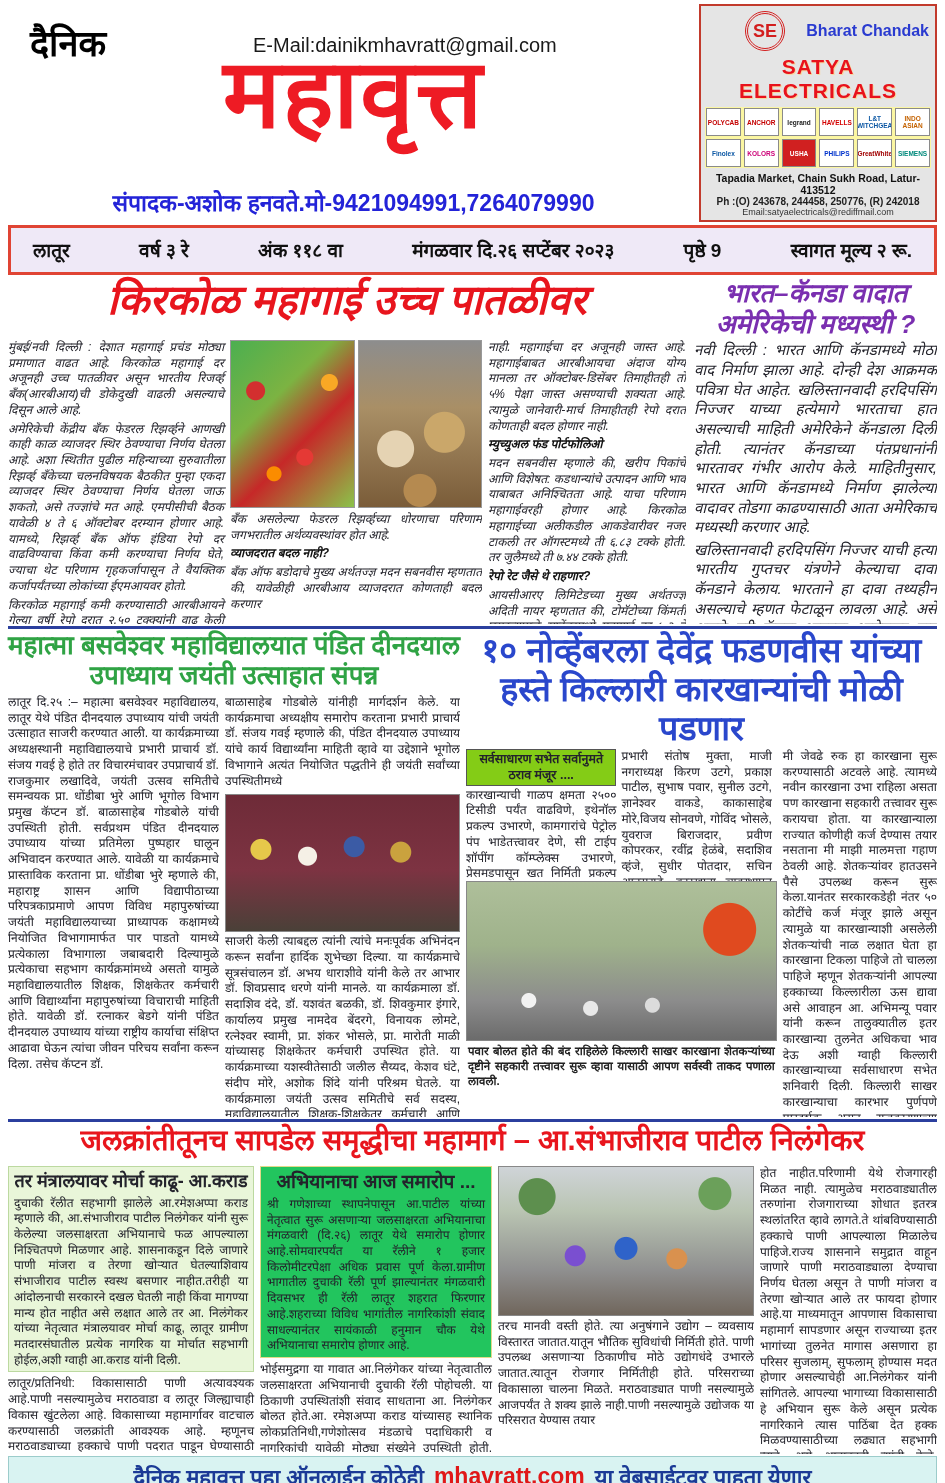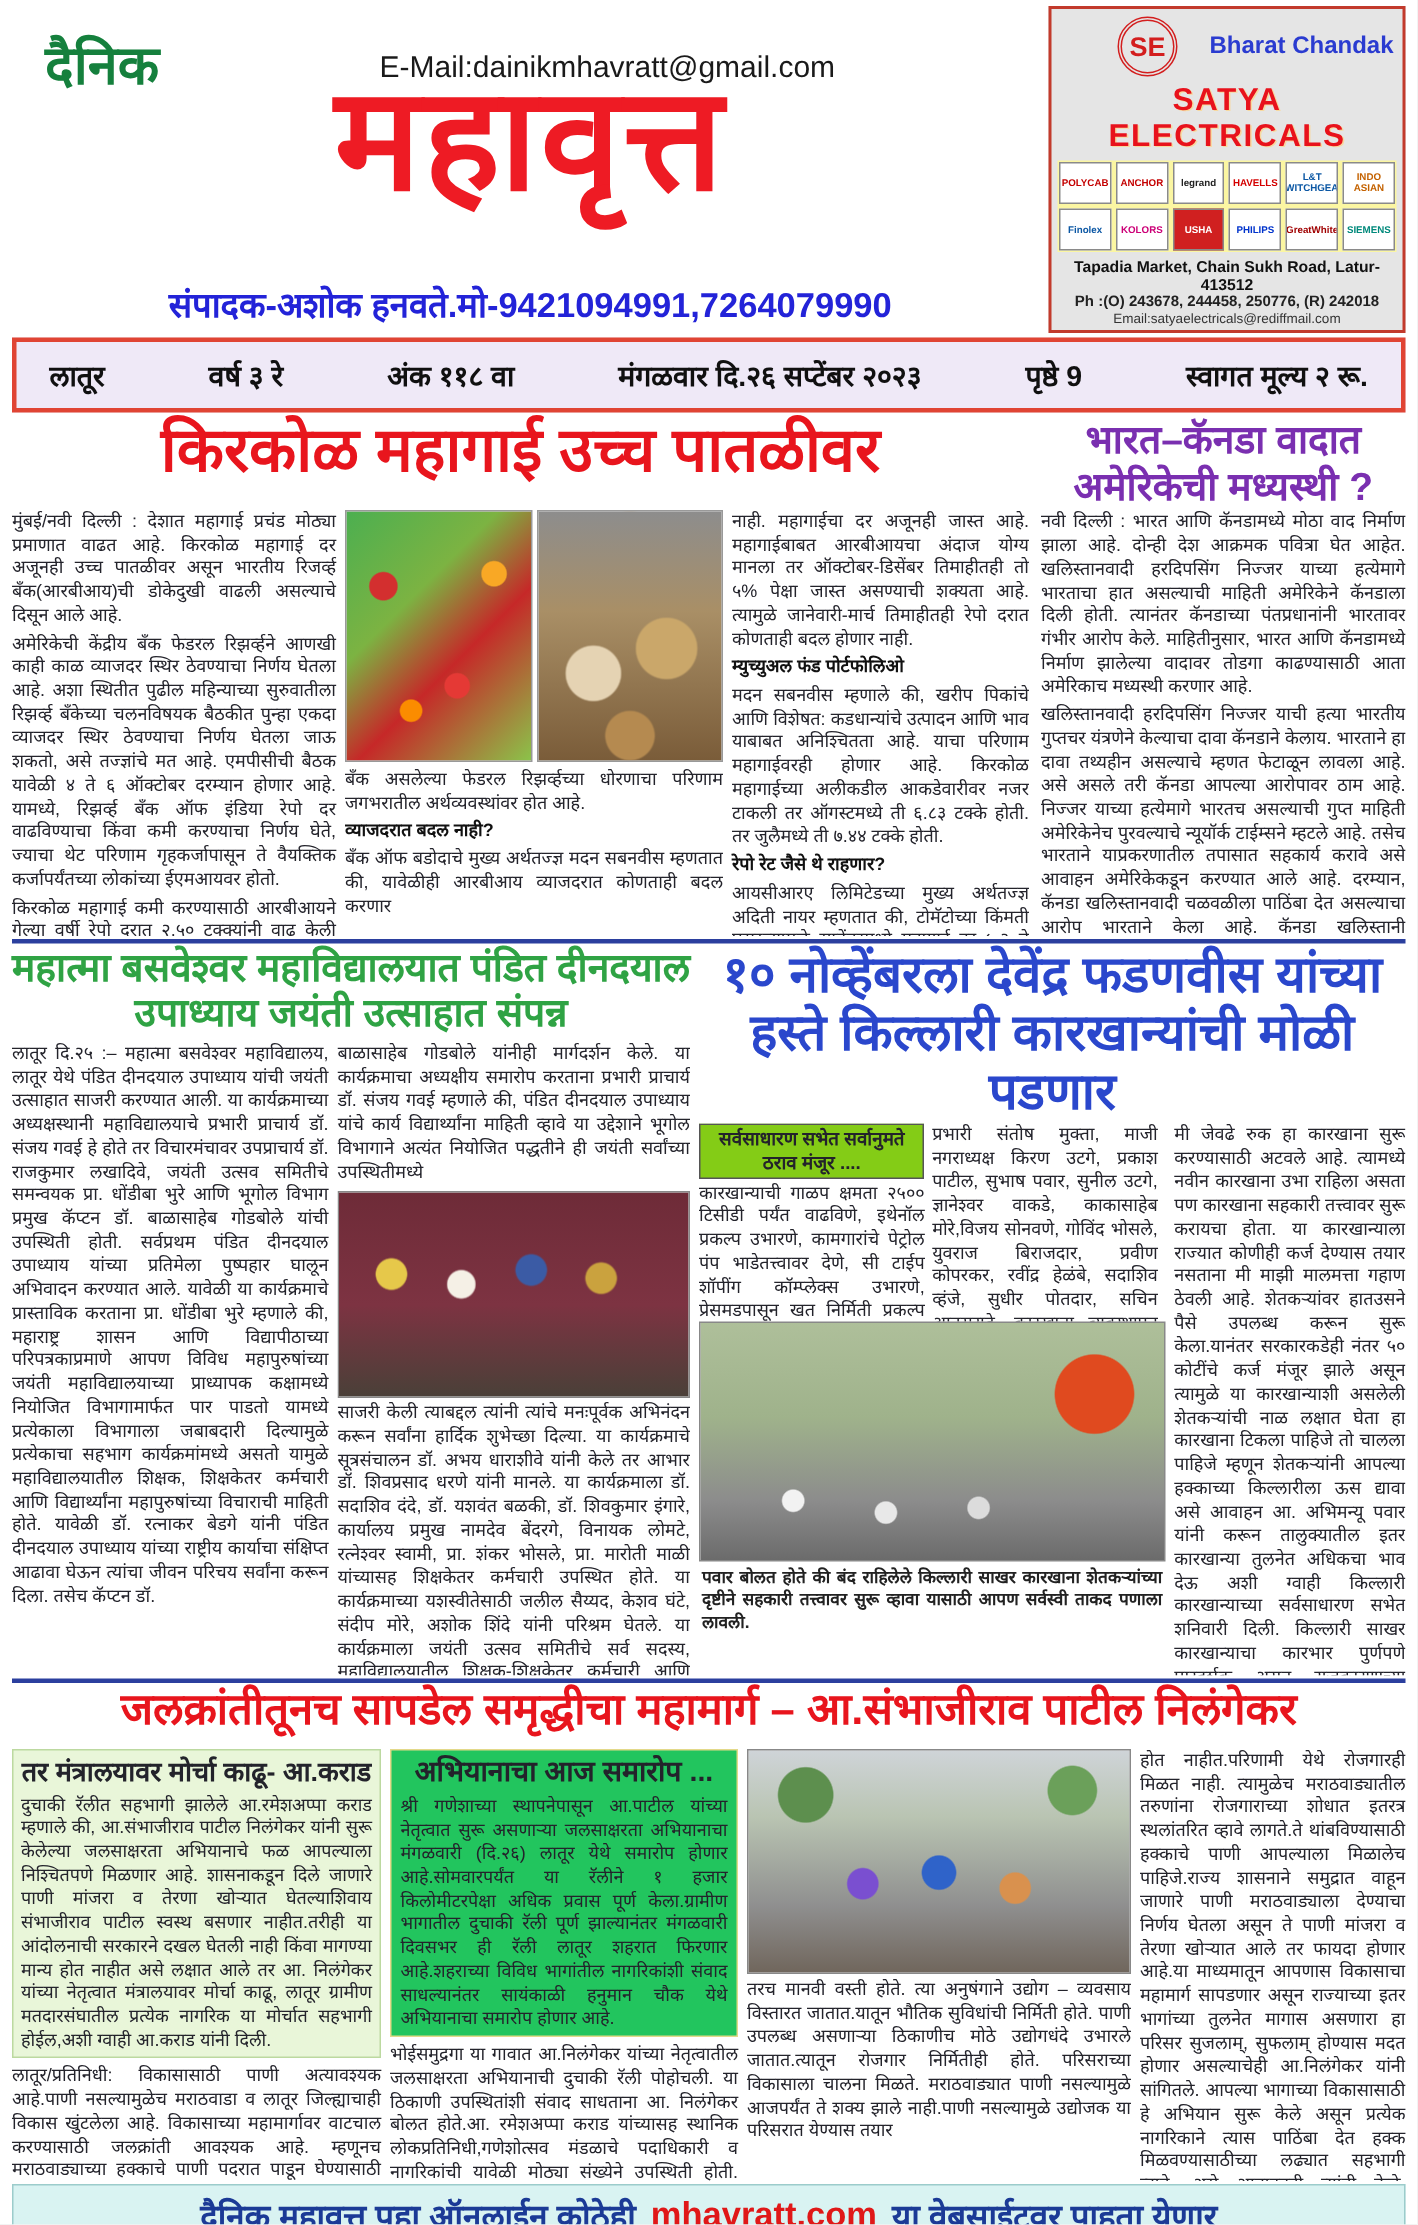"दैनिक" .daily-label { color: #15803d -> #000000 }
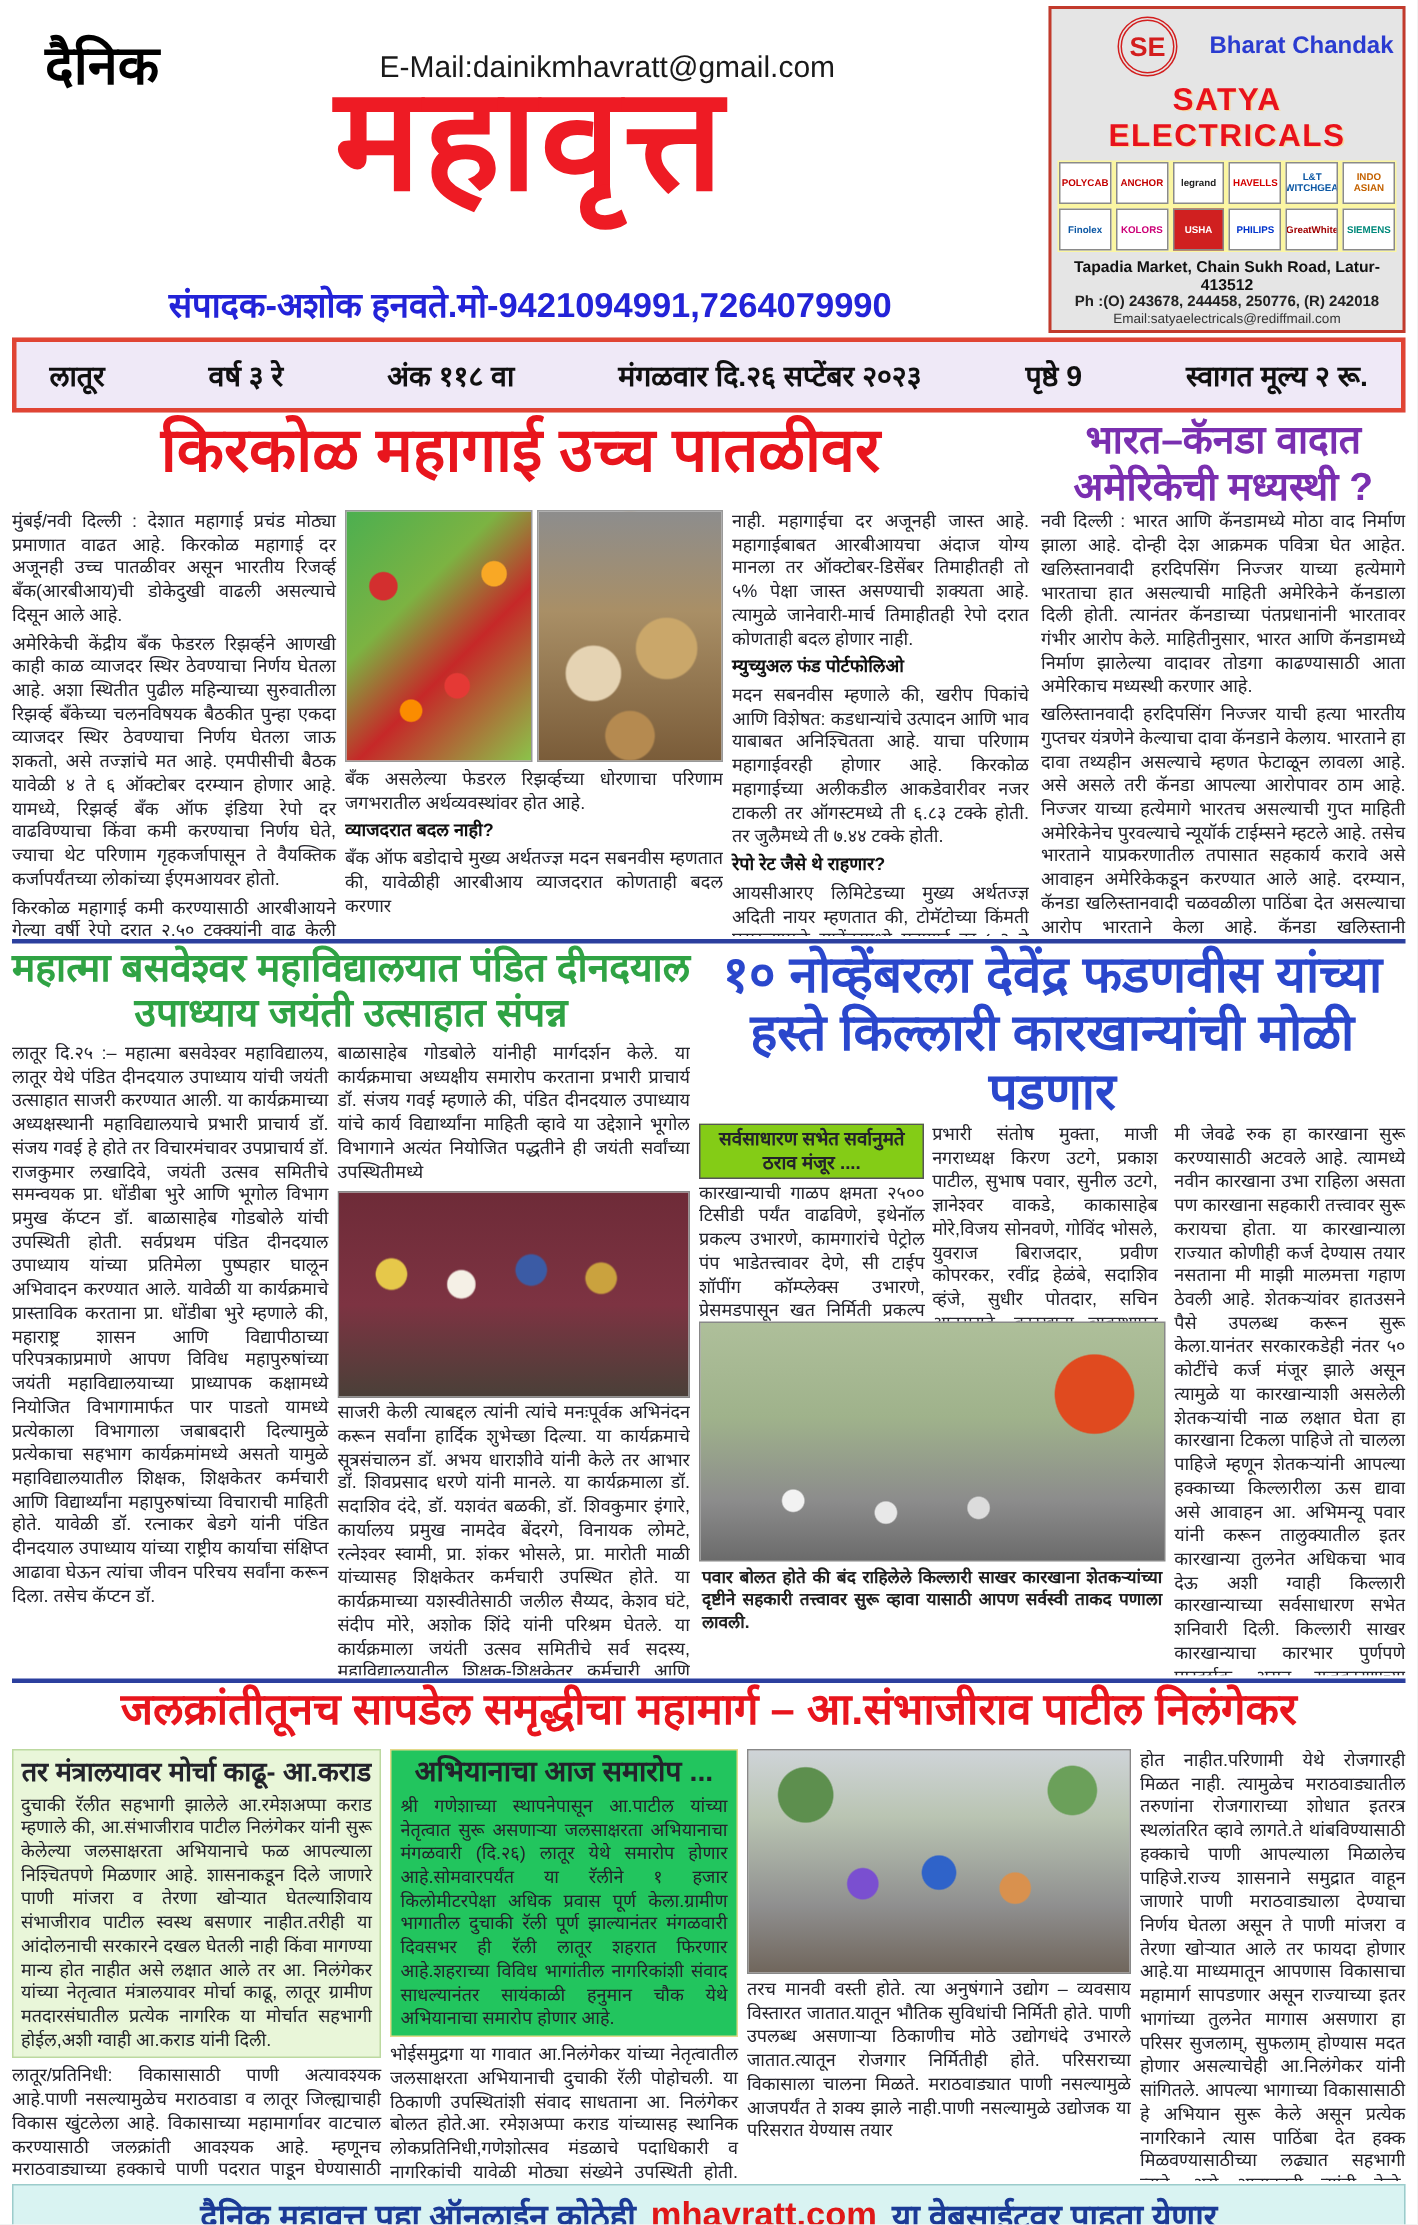"किरकोळ महागाई उच्च पातळीवर" .sec1 { font-style: none -> italic }
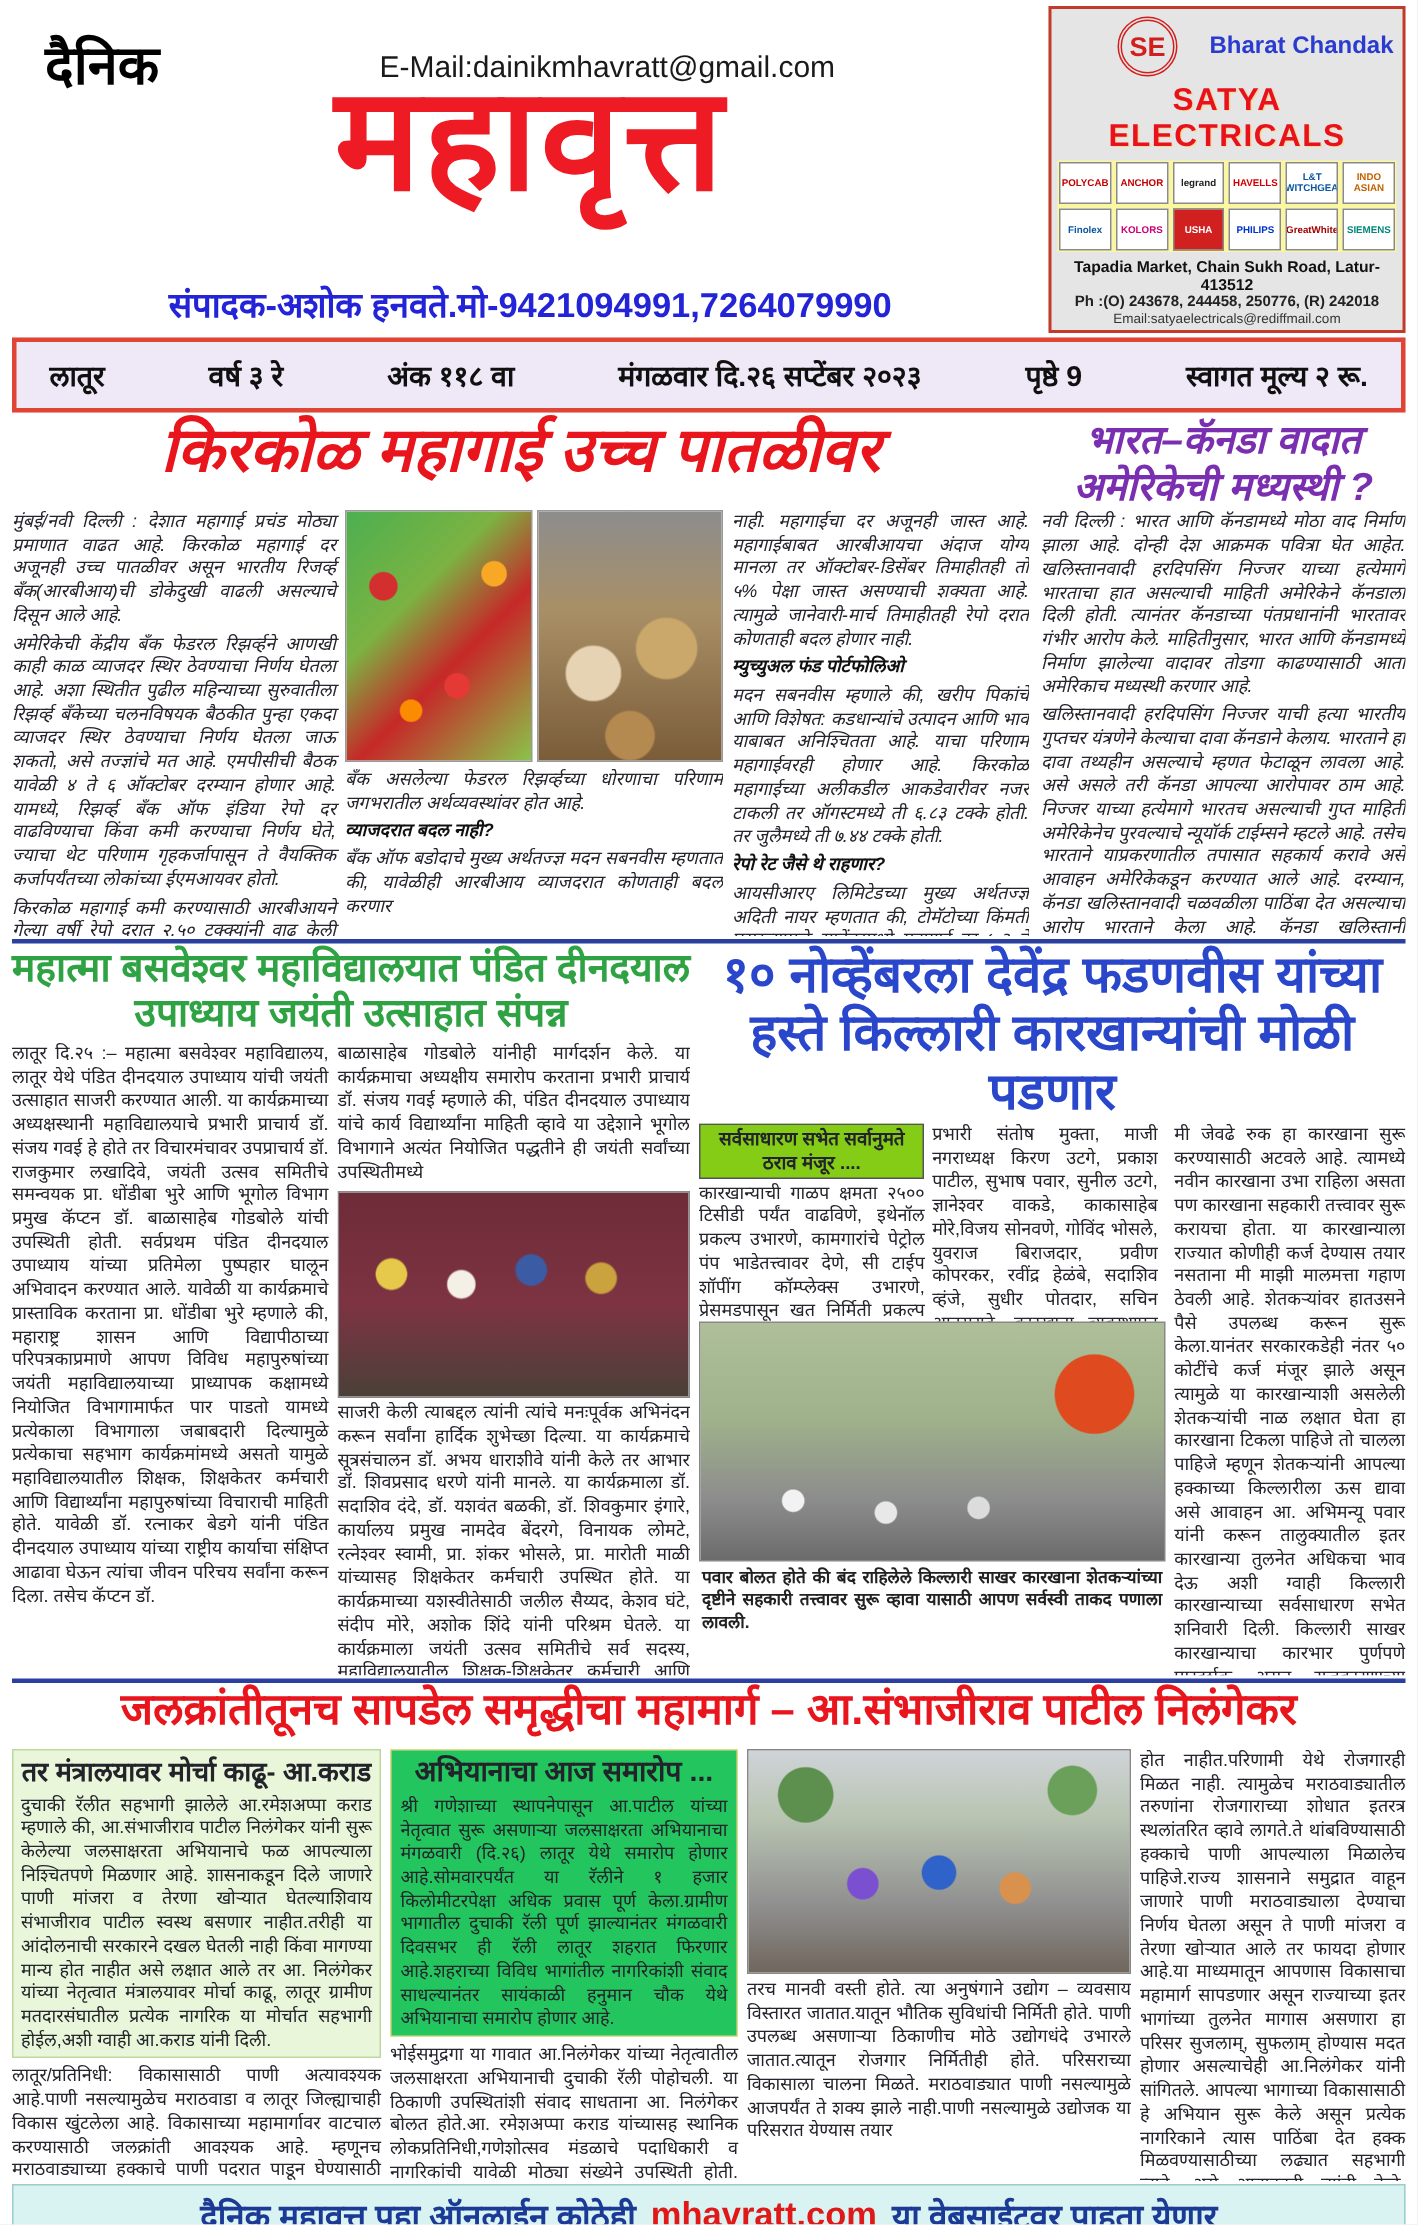"नवी दिल्ली : भारत आणि" .canada-body { font-size: 12px -> 15px }
